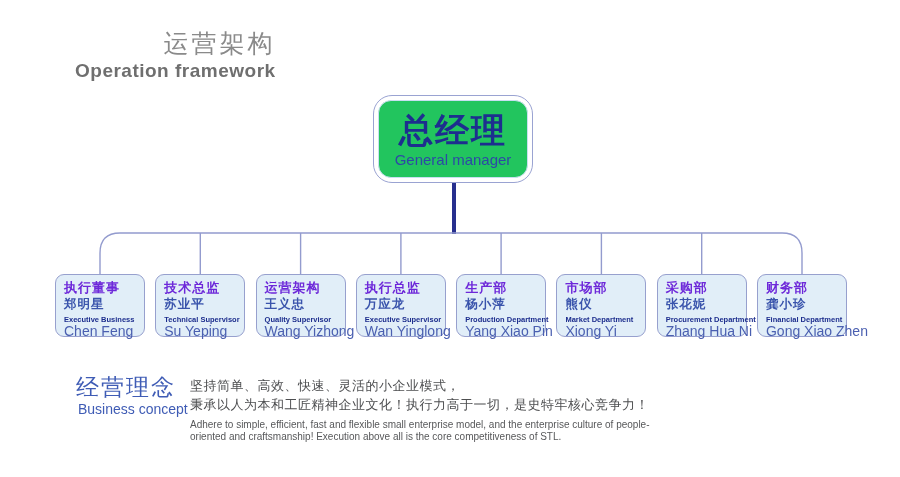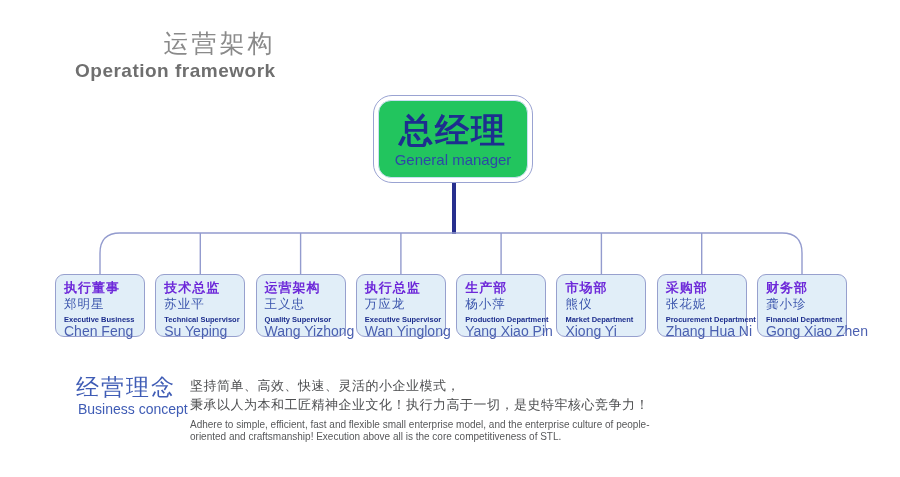"郑明星" .dept-cn-name { font-weight: none -> bold }
